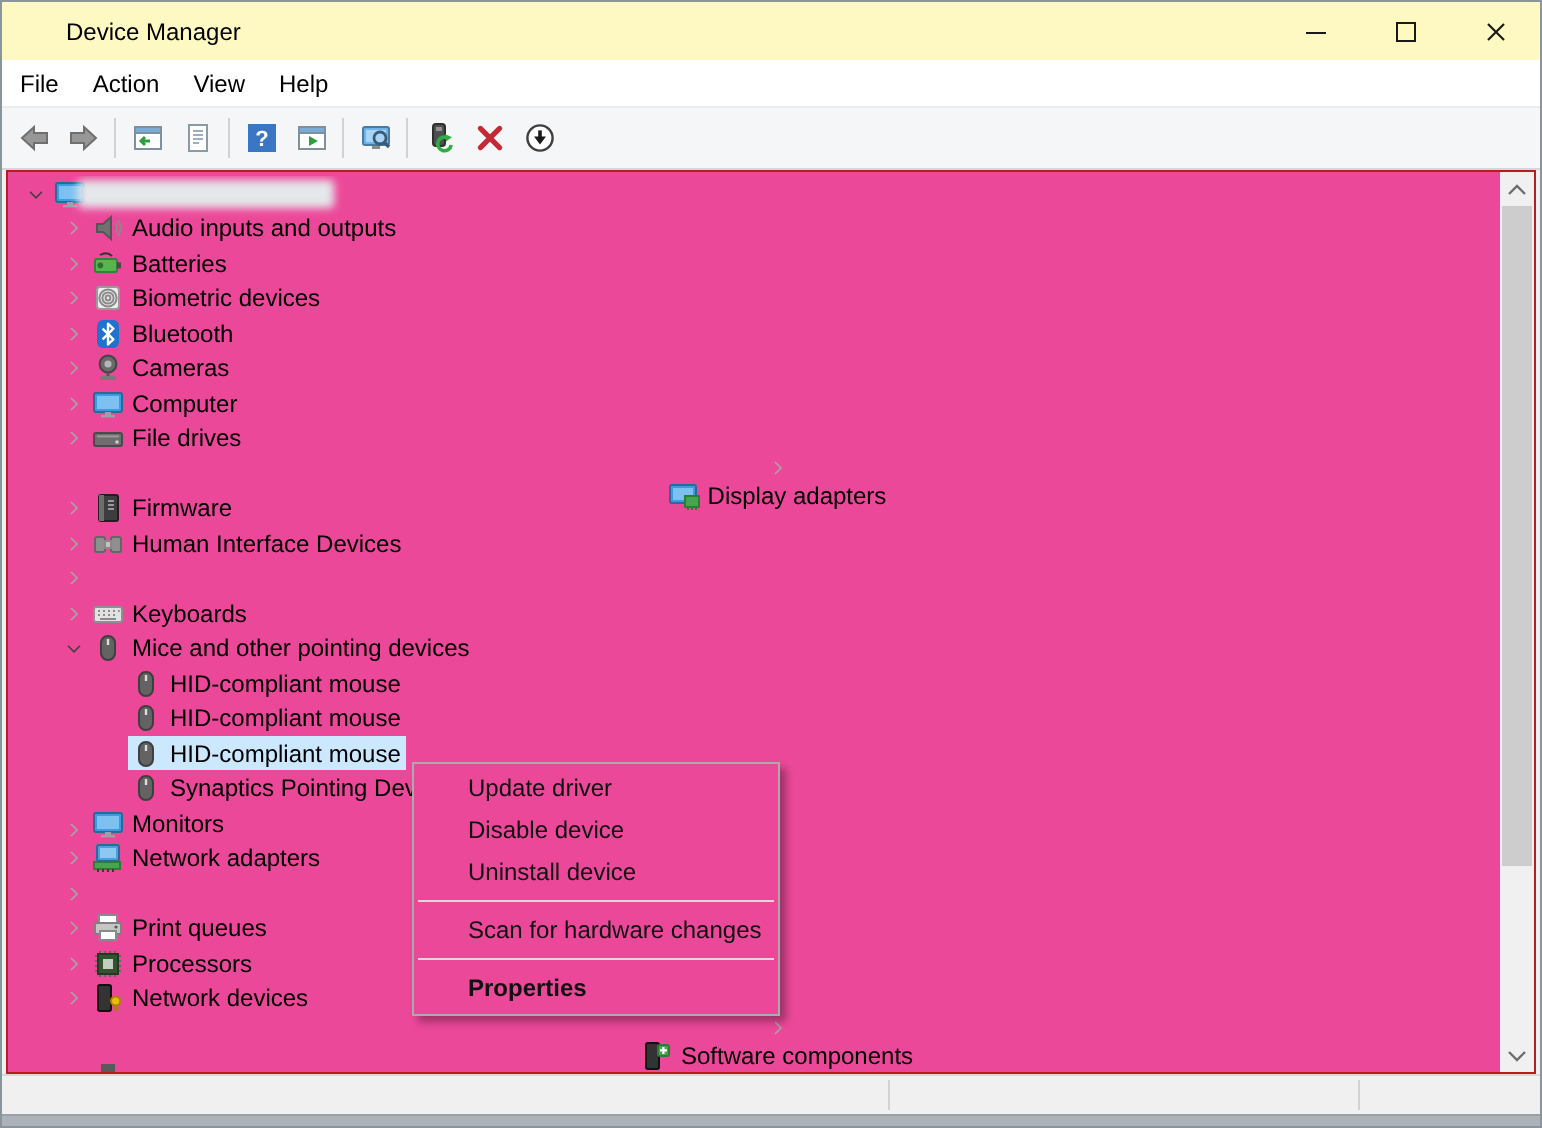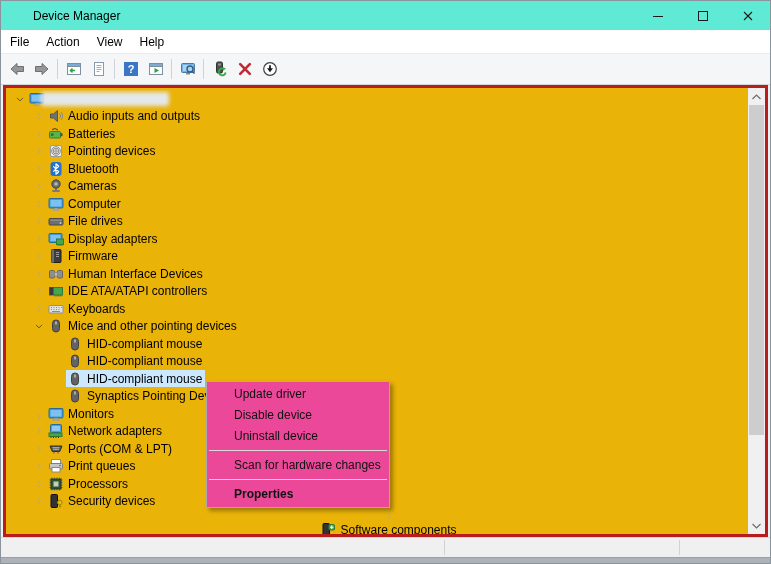"Device Manager" .titlebar { background: #5eead4 -> #fef9c3 }
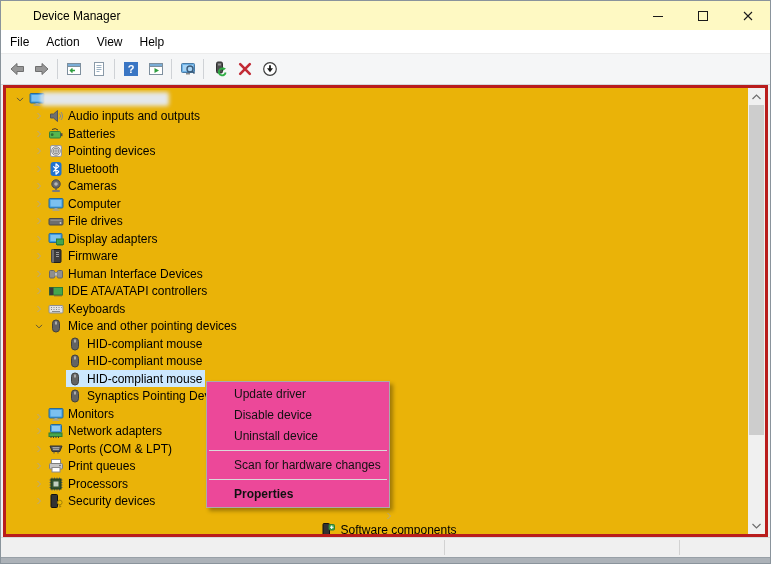"Audio inputs and outputs" .tree-panel { background: #eab308 -> #ec4899; border: 3px solid #b91c1c -> 1px solid #b91c1c }
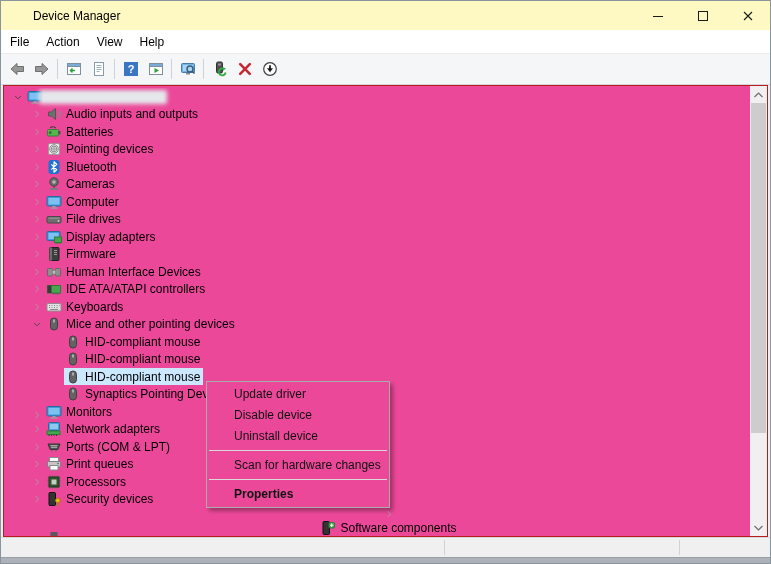"Pointing devices" span { text: Pointing -> Biometric }
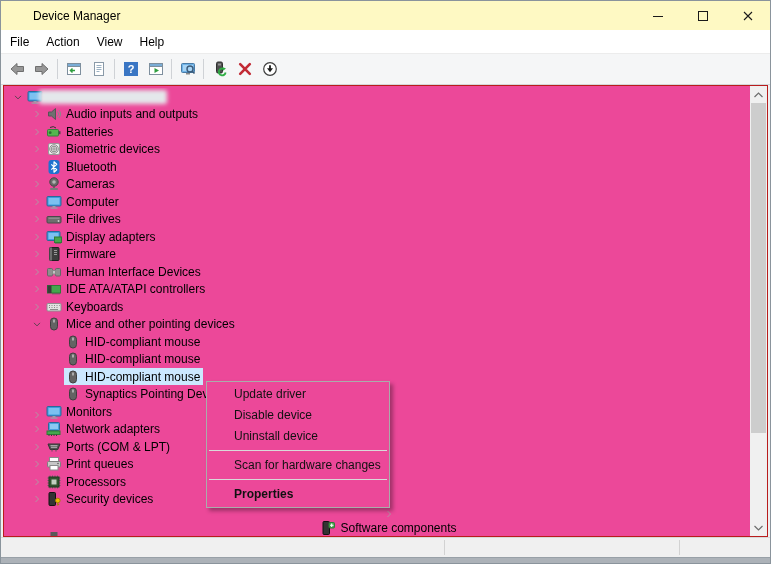"Display adapters" div.trow { flex-direction: none -> column }
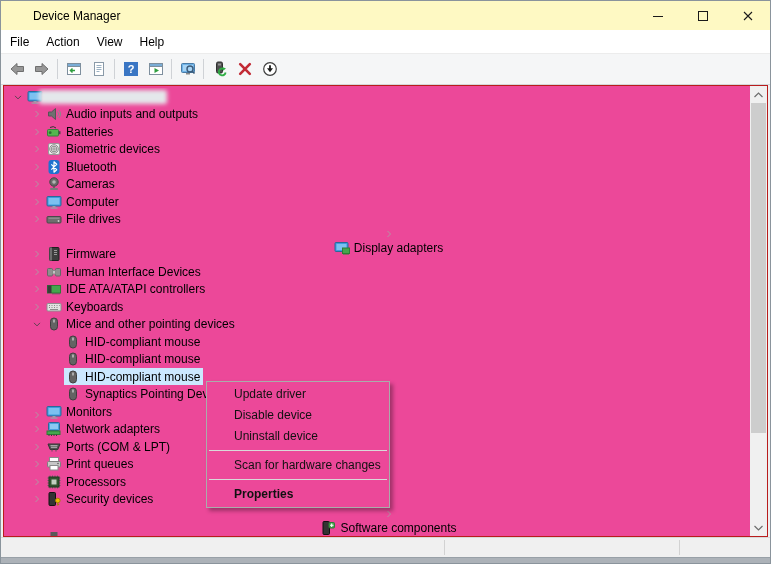"IDE ATA/ATAPI controllers" span.content { html: <span> <span> <svg> <rect></rect> <rect></rect> <path></path> </svg> </span> <span>IDE ATA/ATAPI controllers</span> </span> -> none }
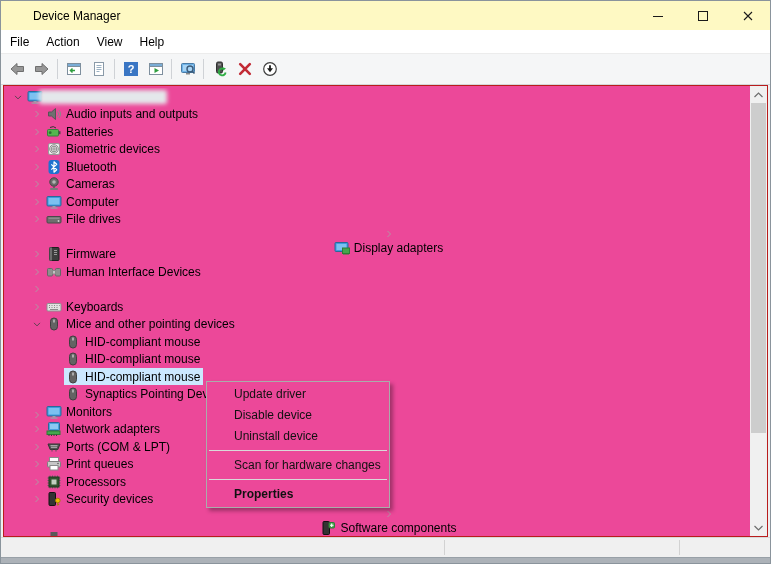"Ports (COM & LPT)" span.content { html: <span> <span> <svg> <path></path> <path></path> <path></path> </svg> </span> <span>Ports (COM &amp; LPT)</span> </span> -> none }
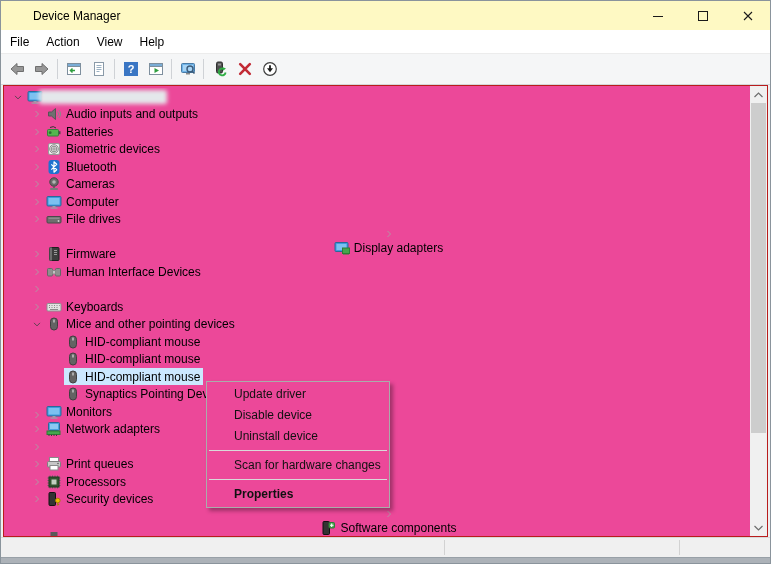"Security devices" span { text: Security -> Network }
